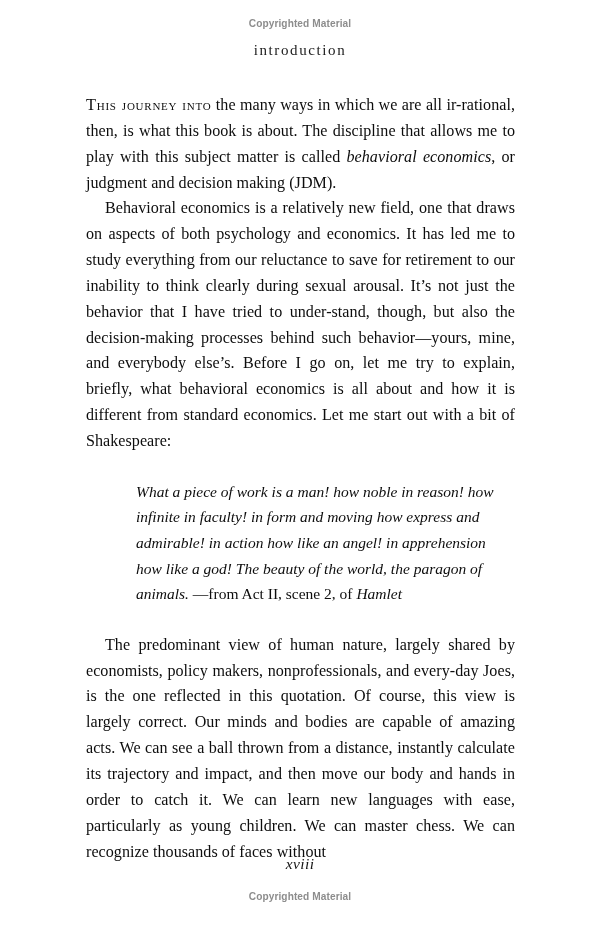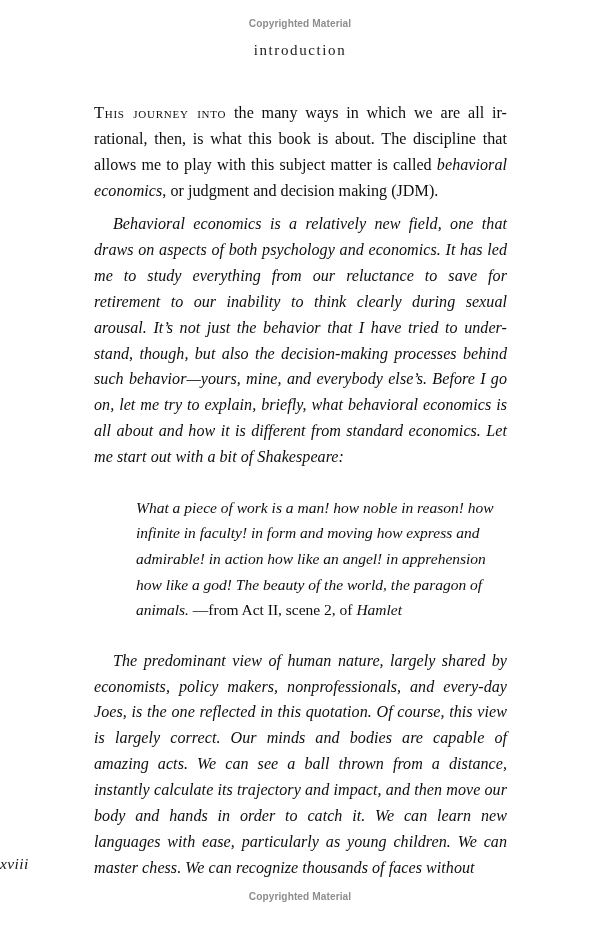"This journey into the many" p.body-par { margin: 8px -> 0 }
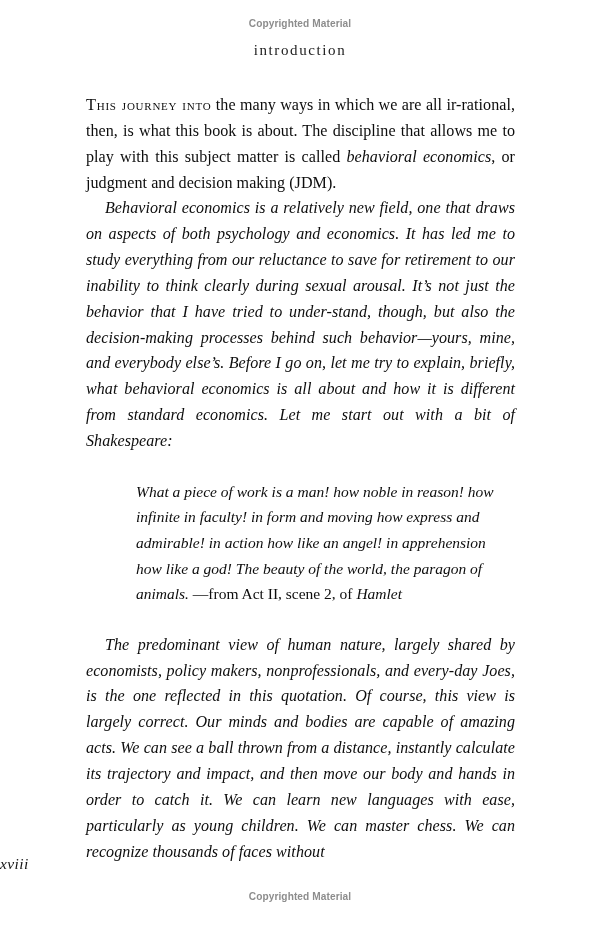"Behavioral economics is a relatively" p.body-par.indented { font-style: italic -> none }
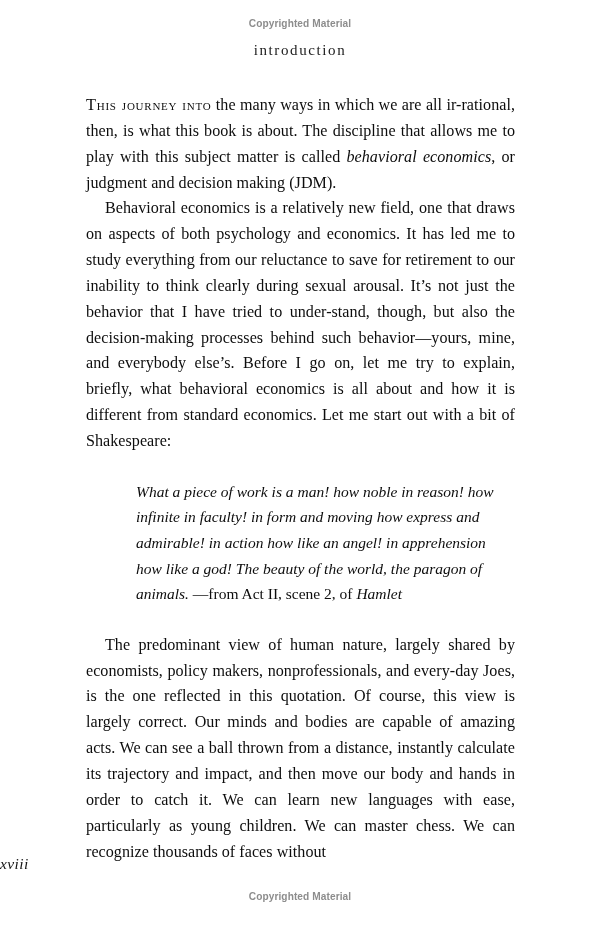"xviii" .folio { text-align: left -> center }
